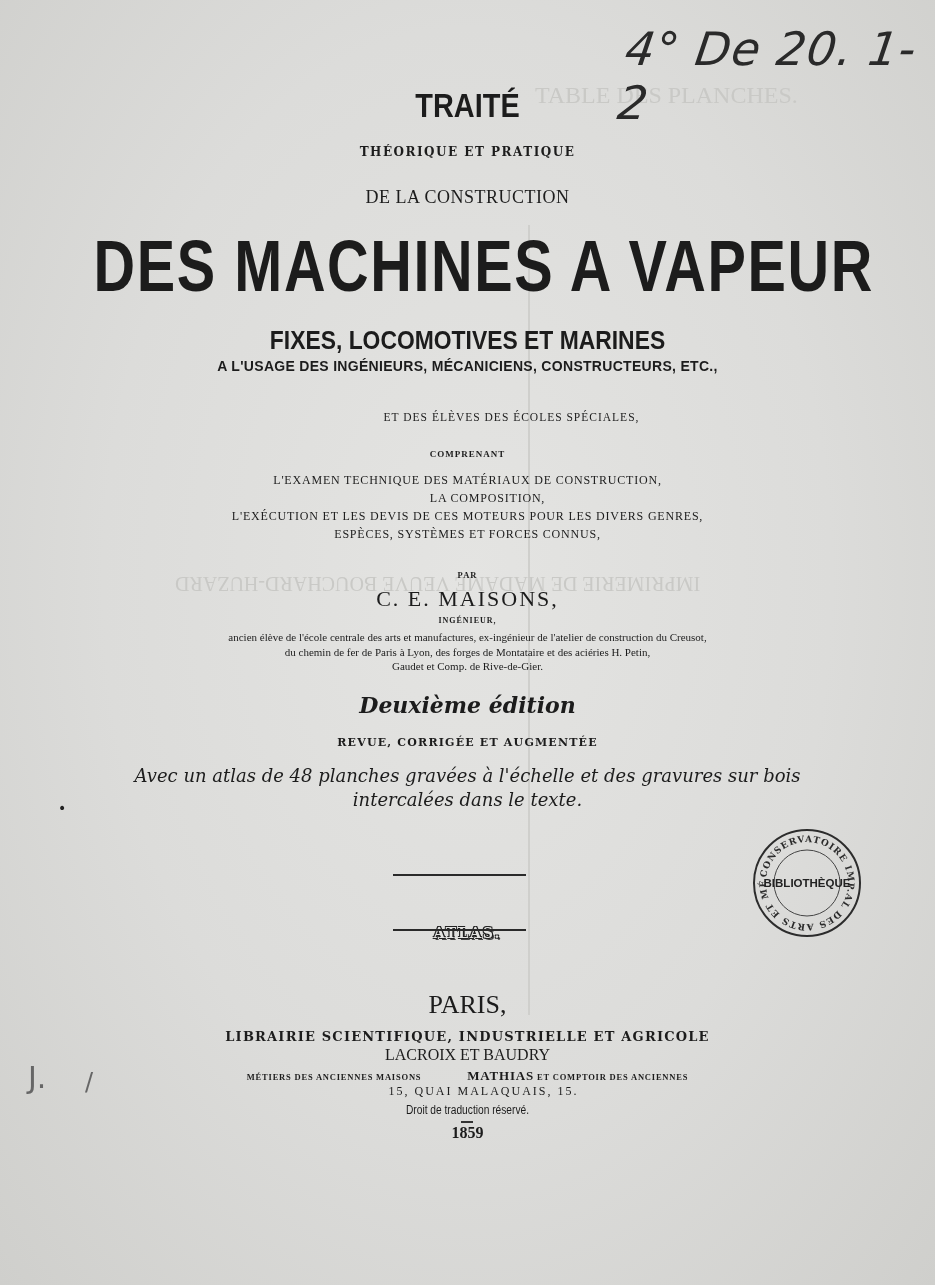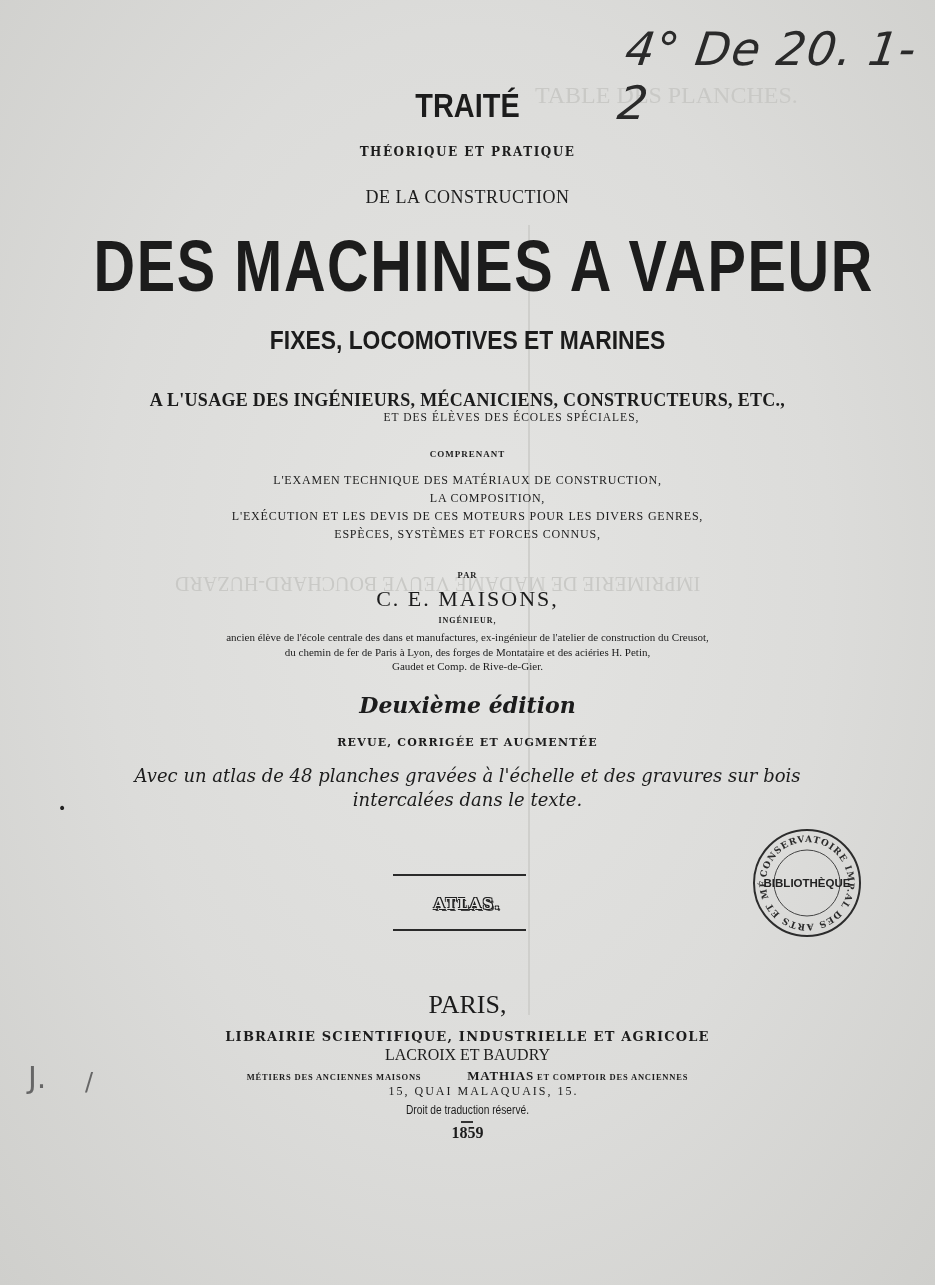"A L'USAGE DES INGÉNIEURS, MÉCANICIENS," .usage { font-family: Liberation Serif, serif -> Liberation Sans, sans-serif; font-size: 18px -> 14px; top: 390px -> 358px }
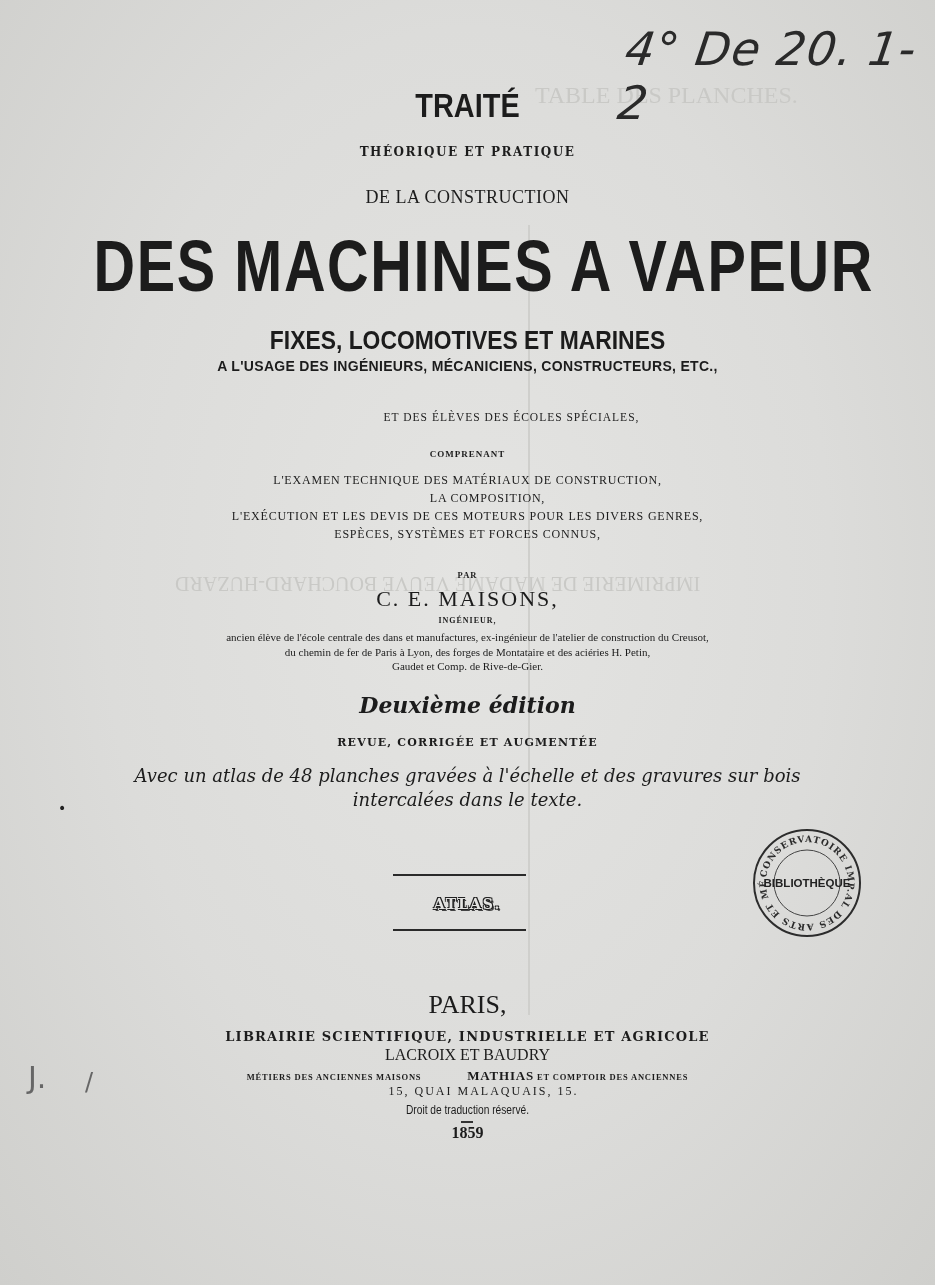"ancien élève de l'école centrale" div.c { text: dans -> arts }
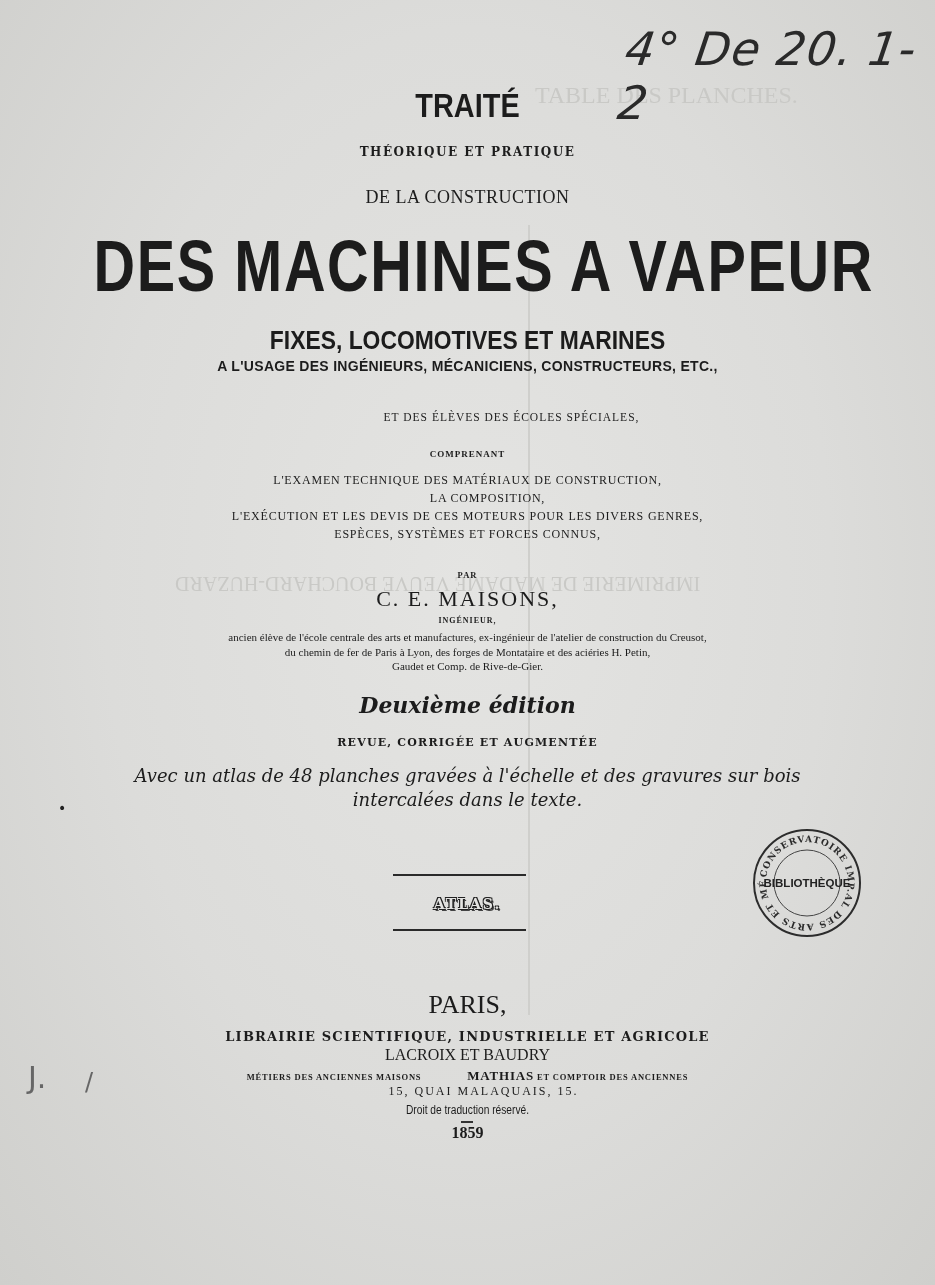"ATLAS." .atlas { top: 896px -> 925px }
